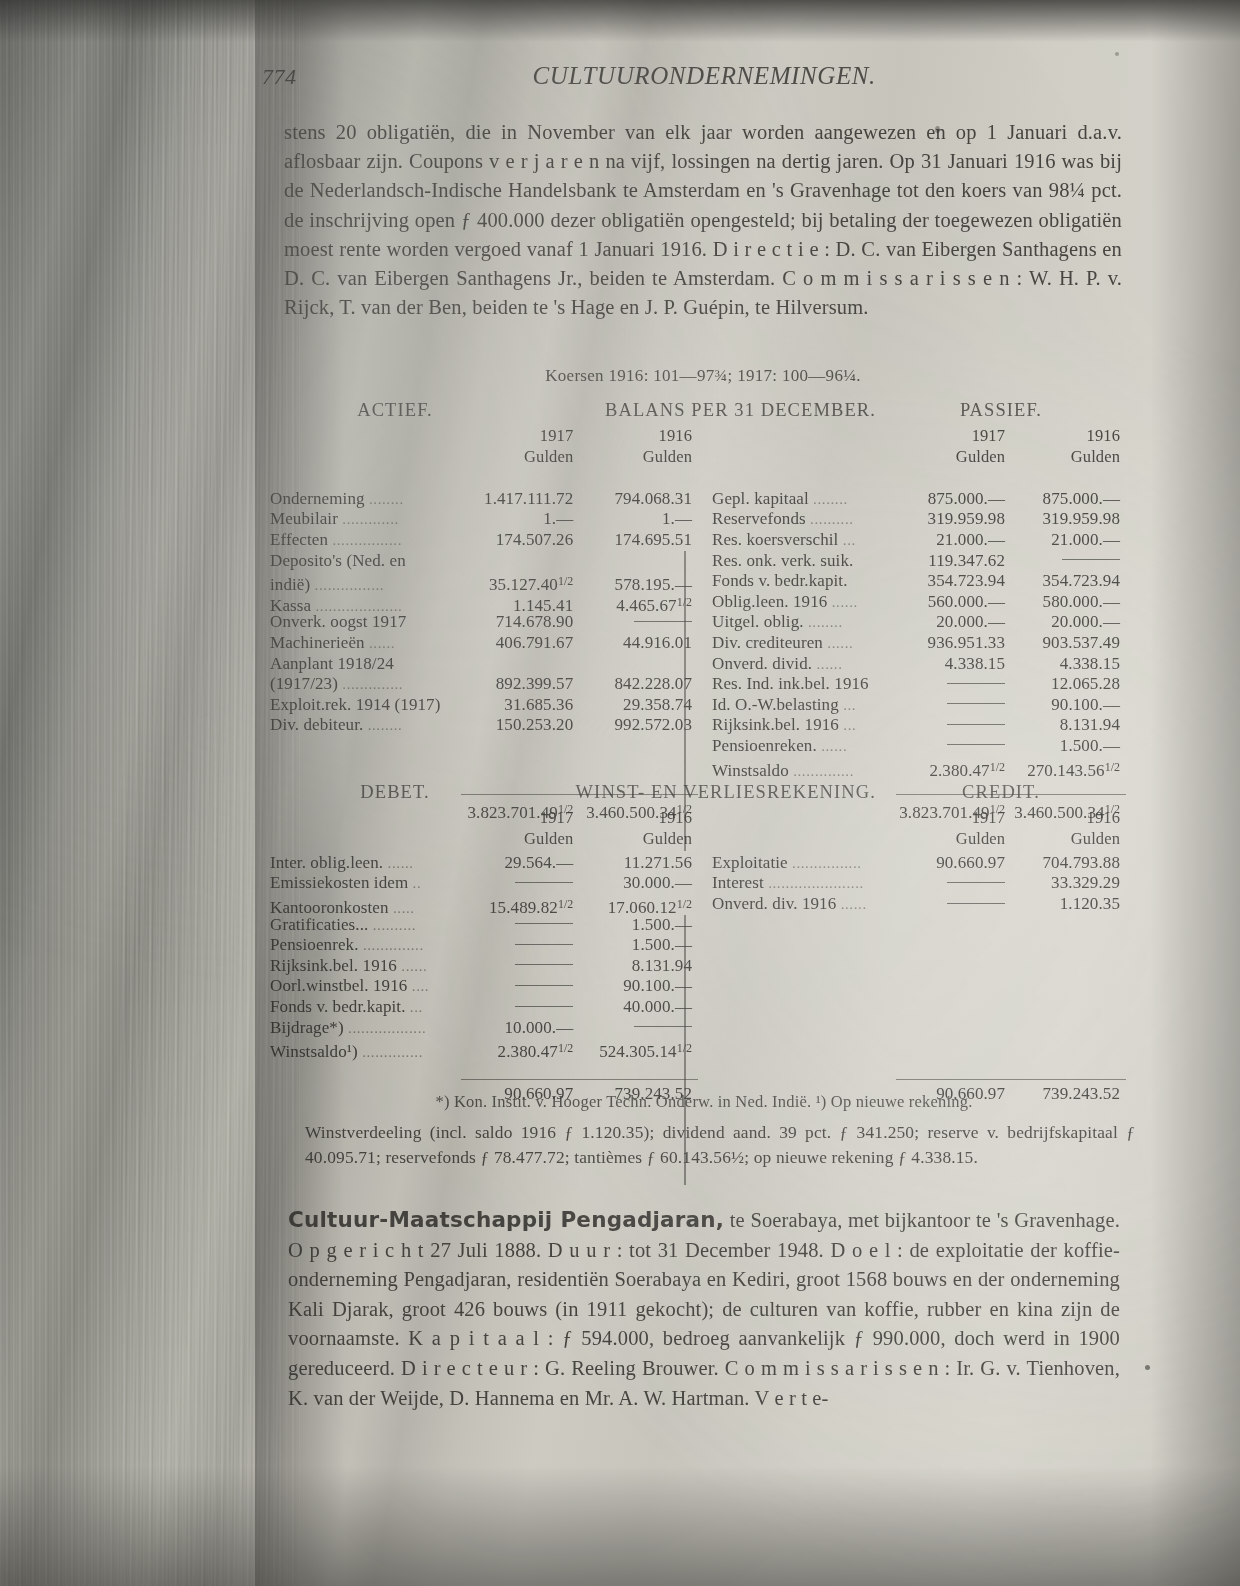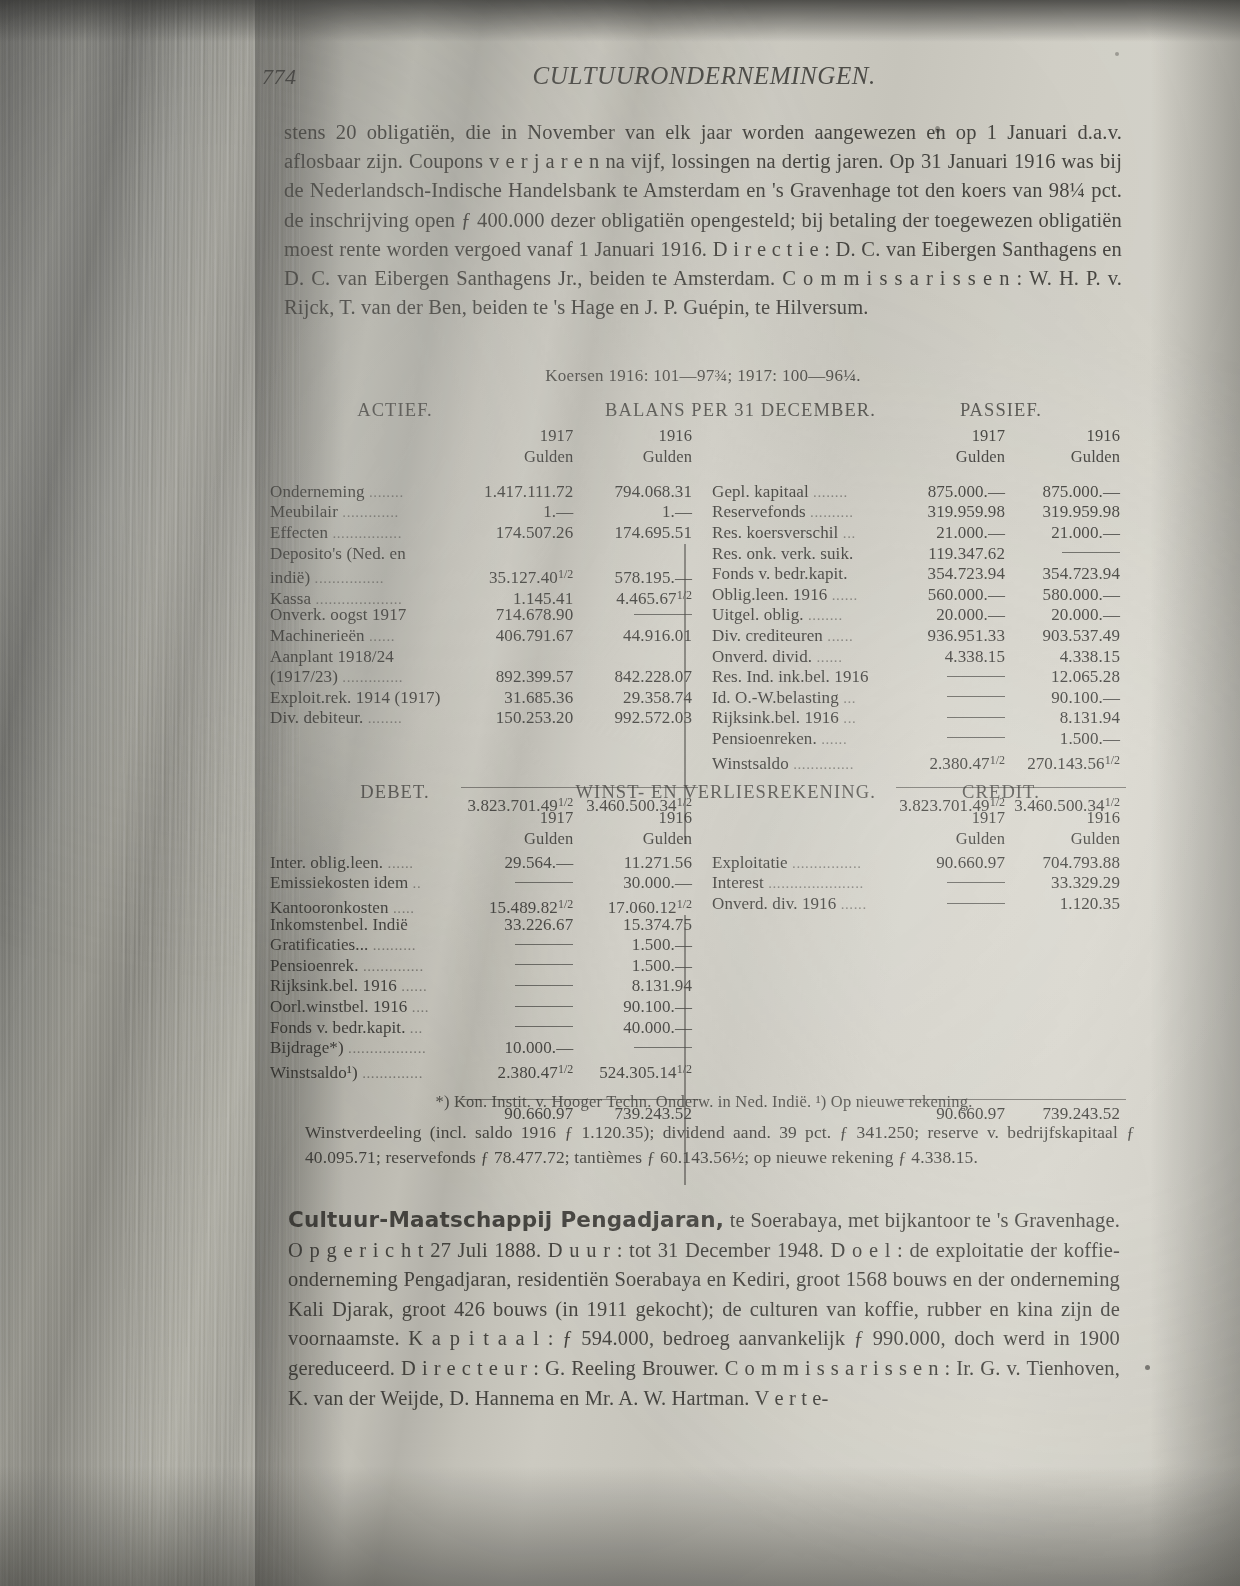"Onderneming ........" div.rowwrap { margin-top: 14px -> 21px }
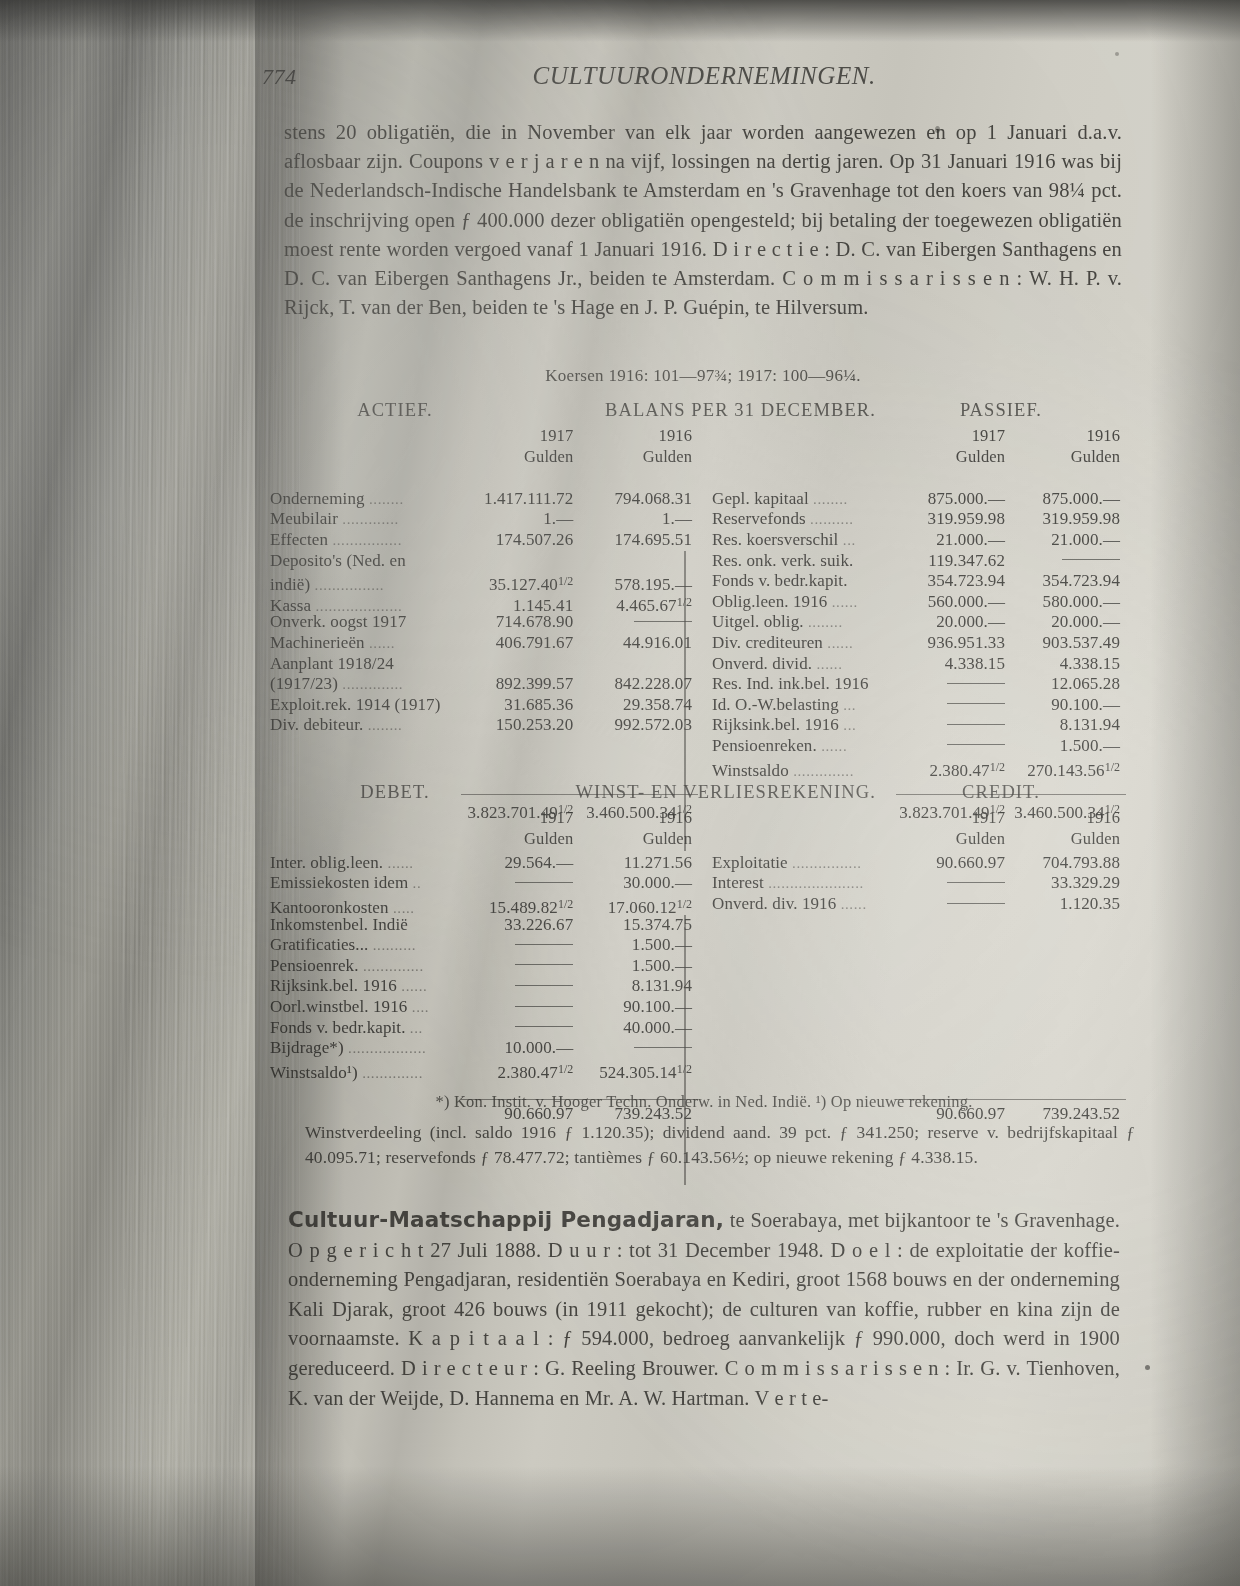"Inkomstenbel. Indië" div.r { html: <div> <div>Inkomstenbel. Indië </div> <div>33.226.67</div> <div>15.374.75</div> </div> -> none }
